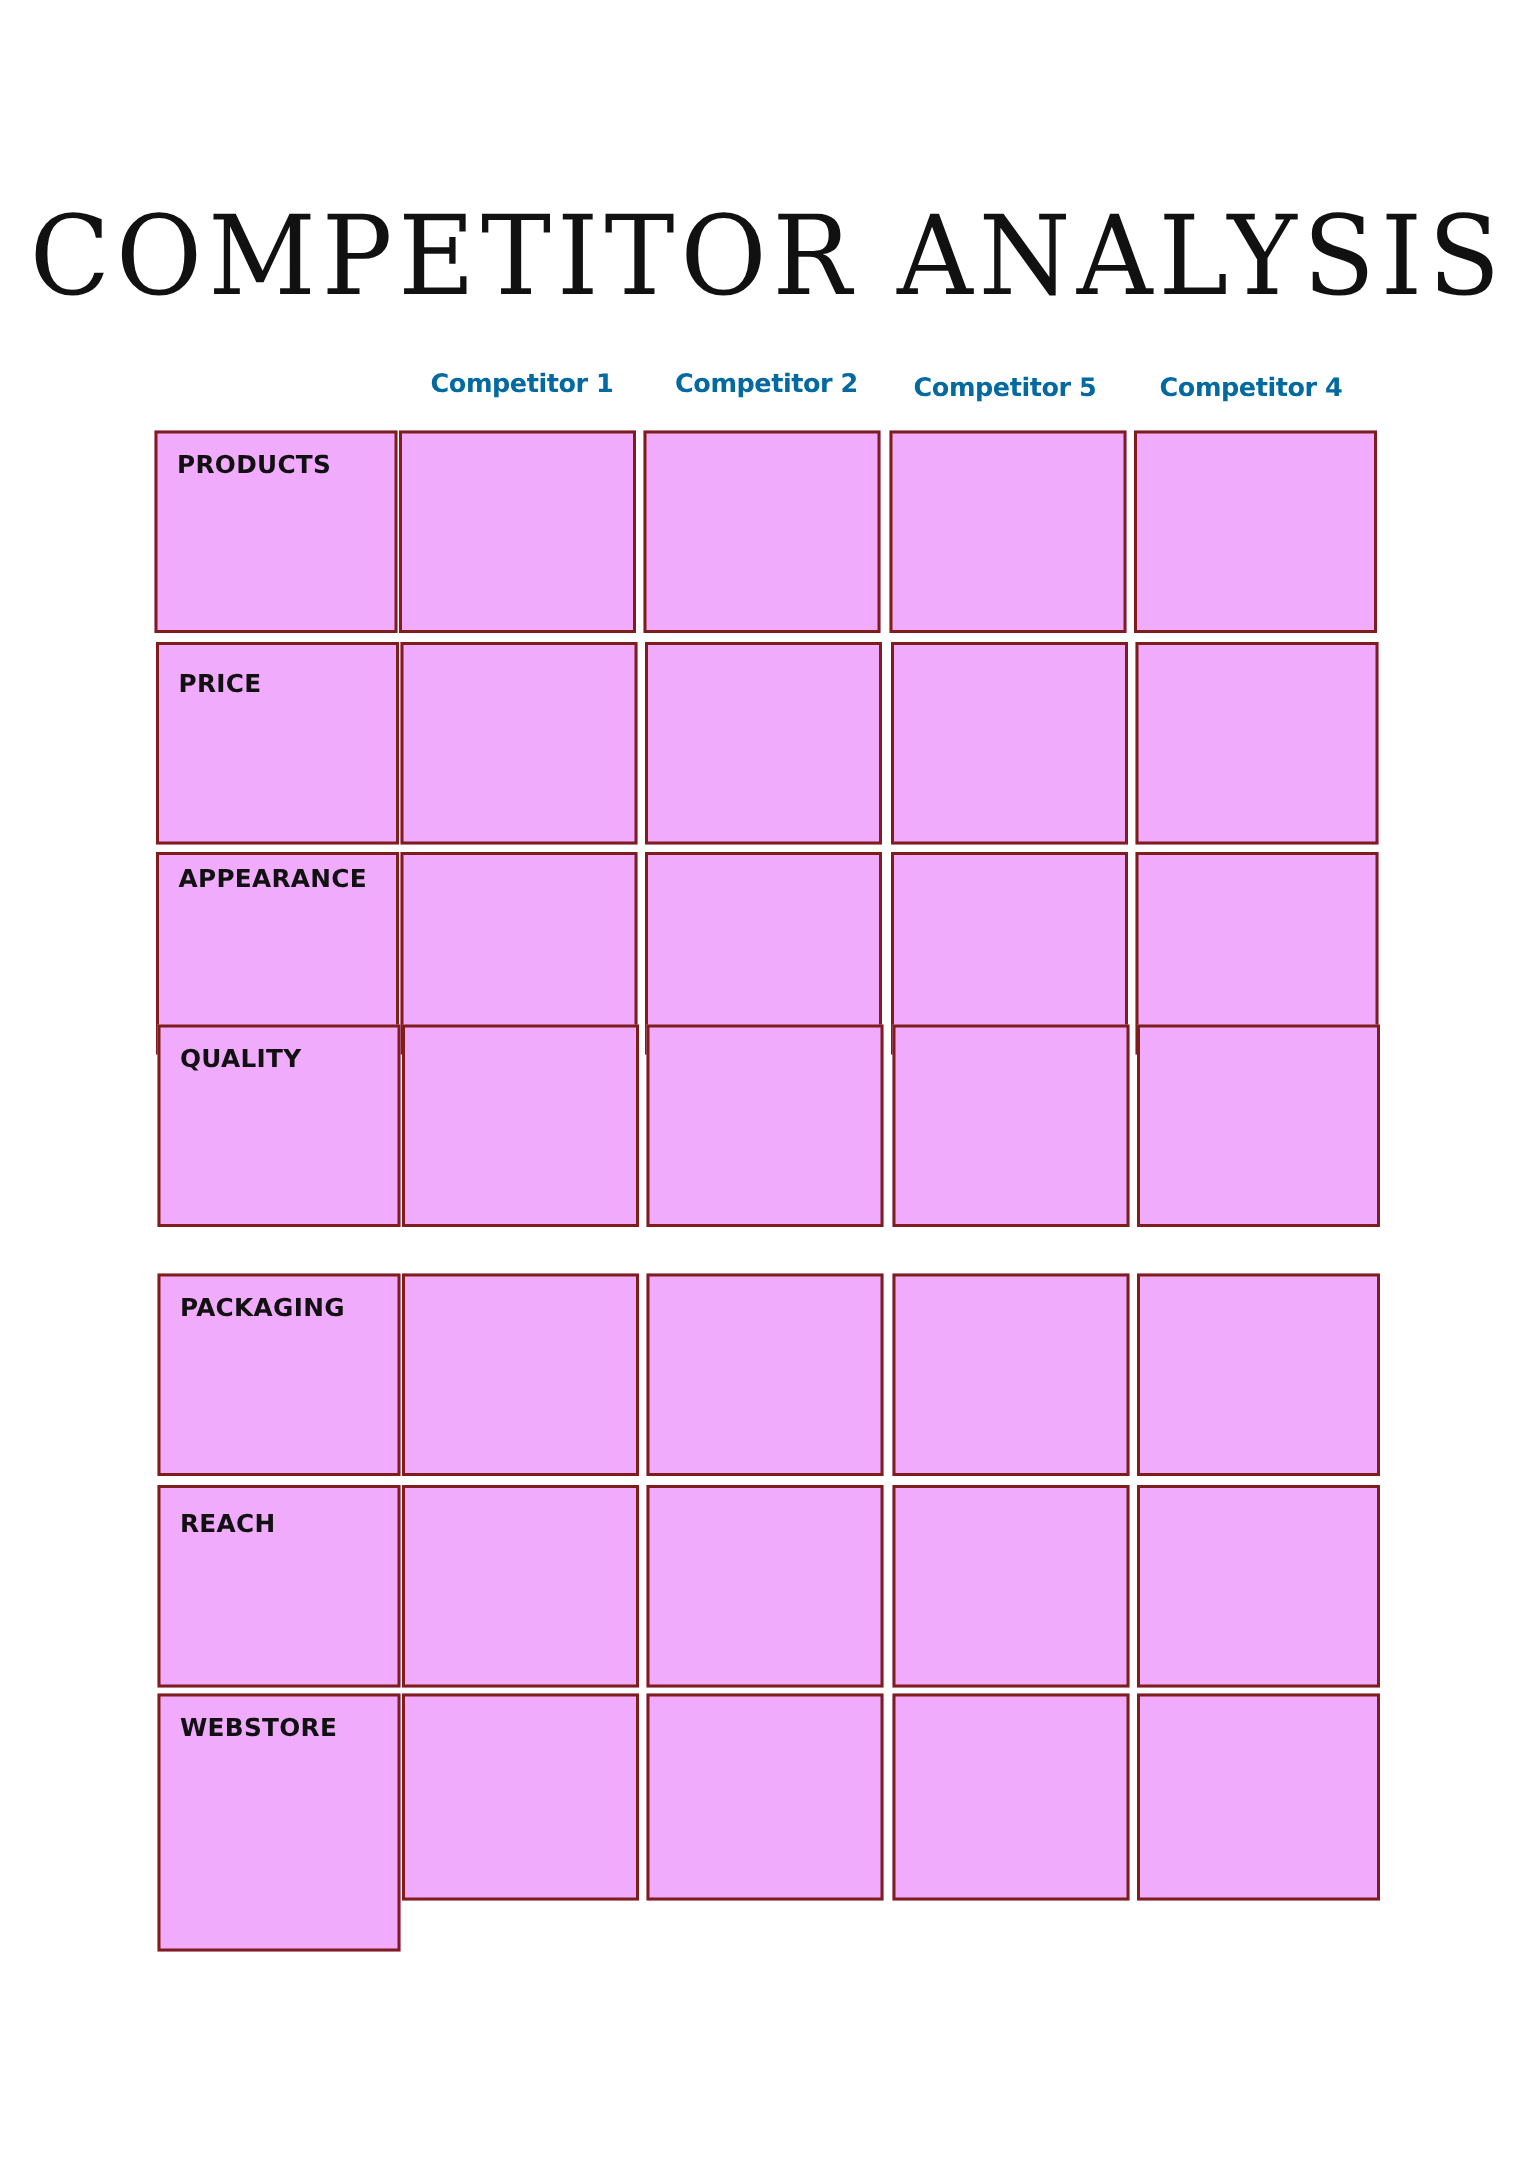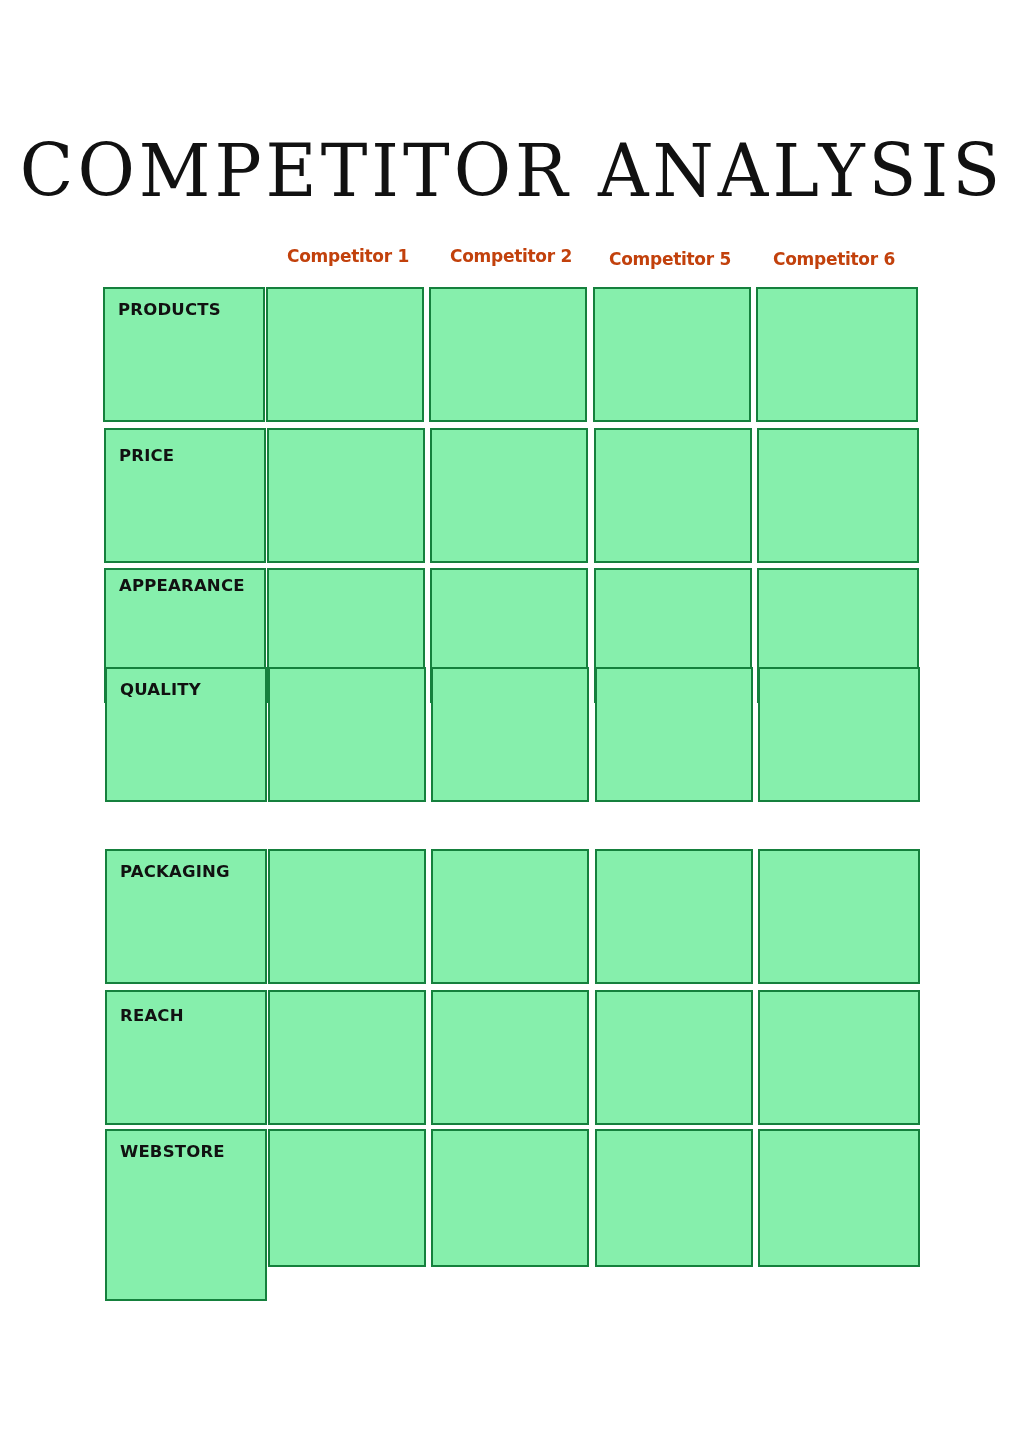"Competitor 1" .colhead { color: #c2410c -> #0369a1 }
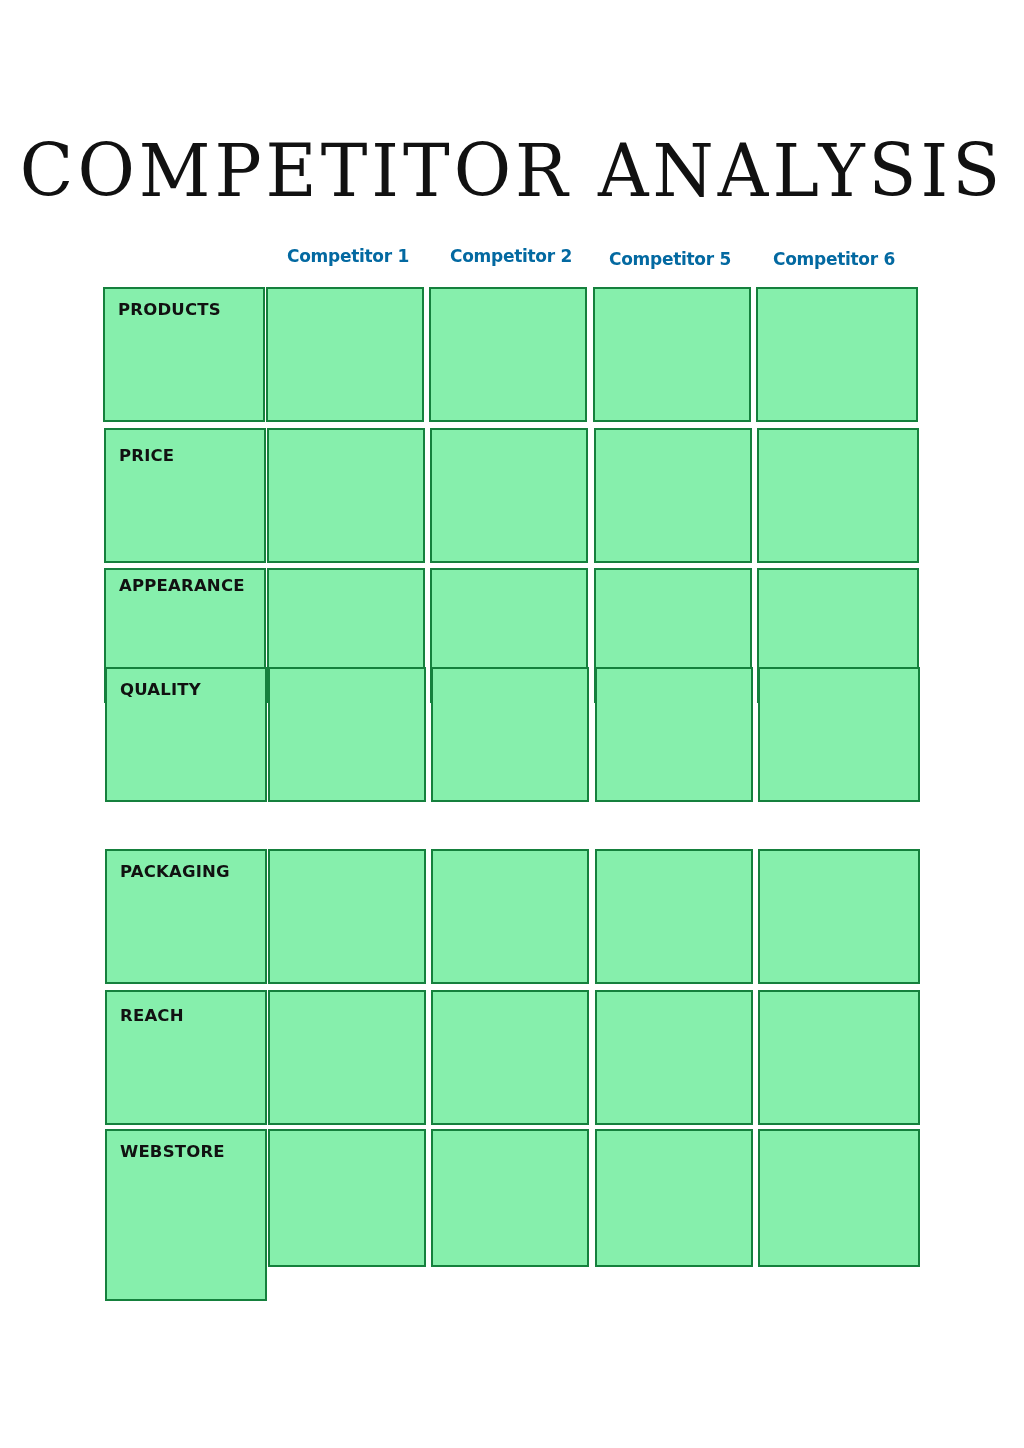"Competitor 6" div.colhead { text: 6 -> 4 }
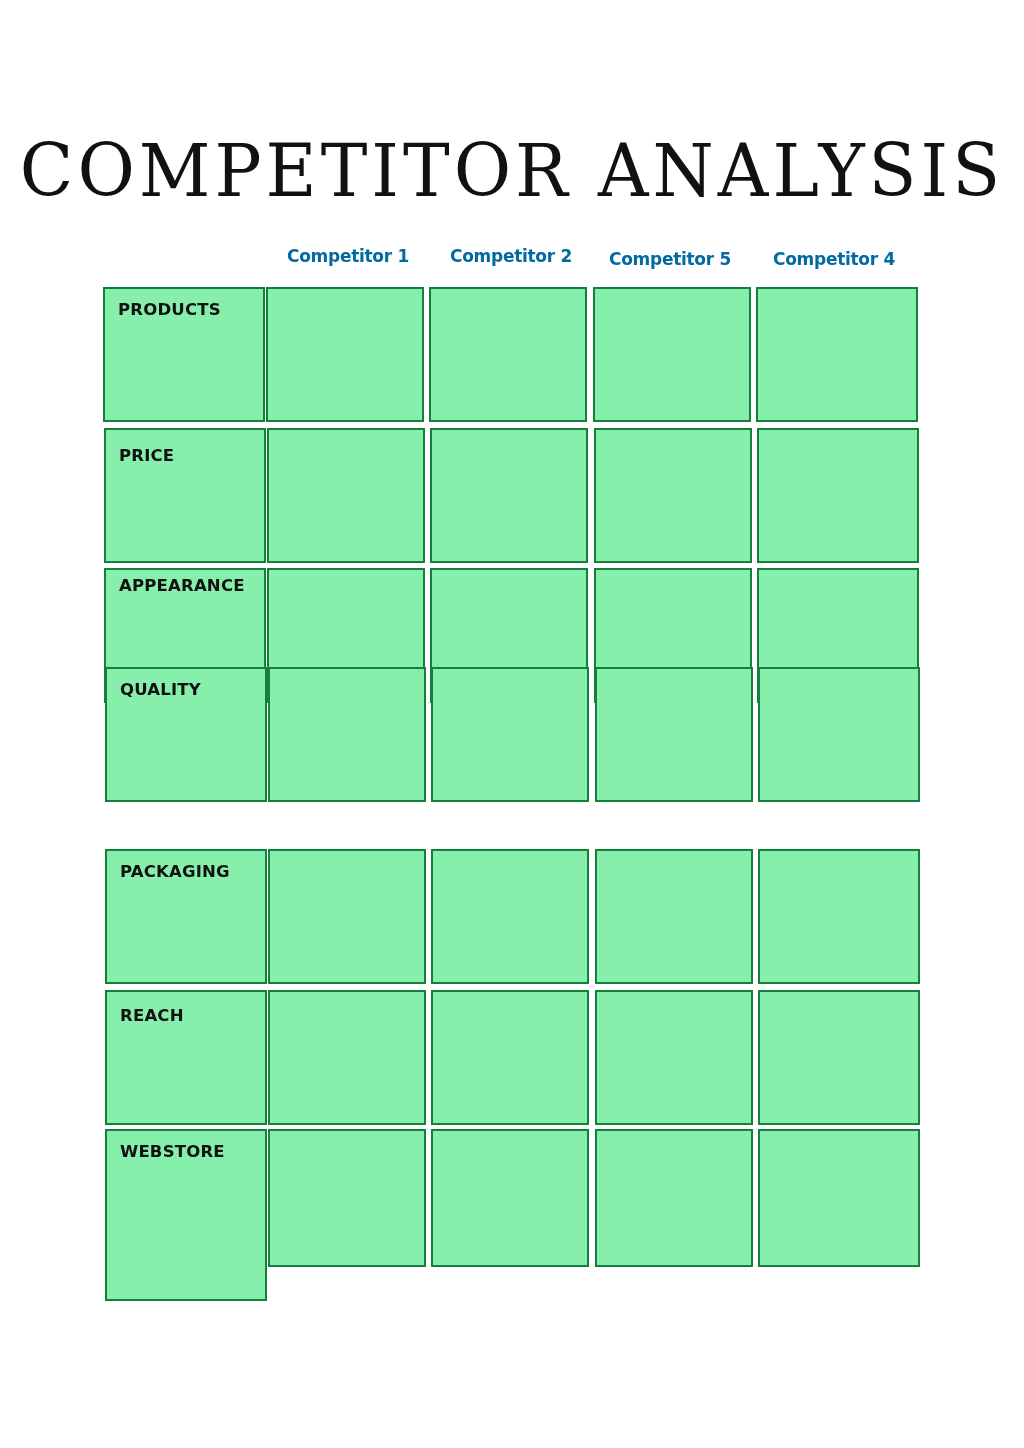"PRODUCTS" .cell { background: #86efac -> #f0abfc; border: 2px solid #15803d -> 2px solid #7f1d1d }
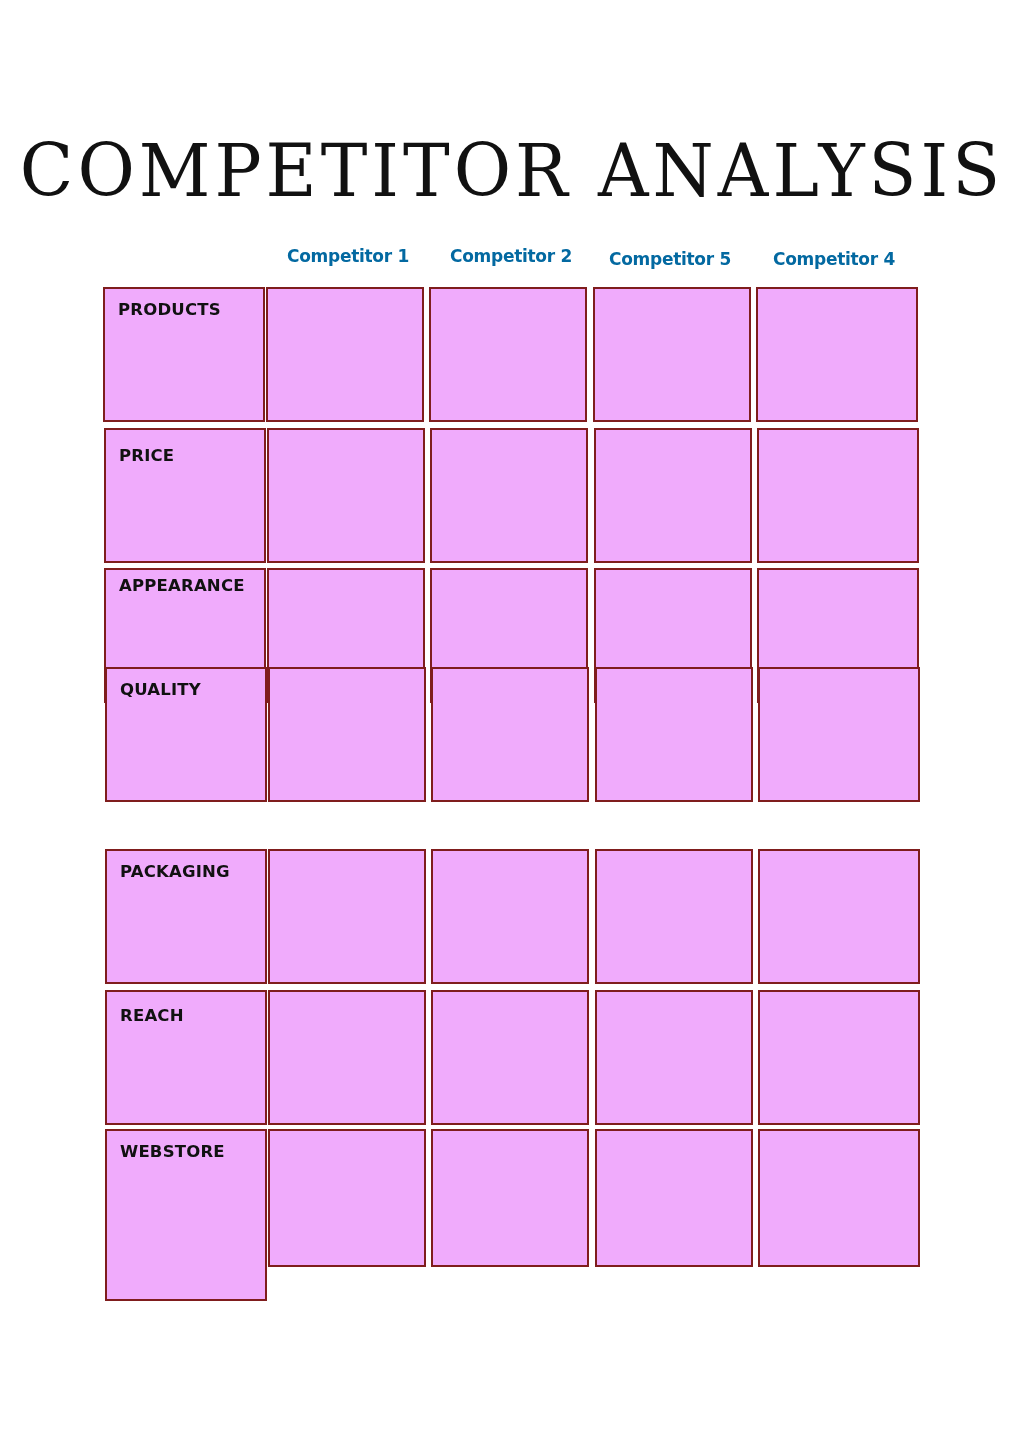"QUALITY" div.row { top: 667px -> 683px }
